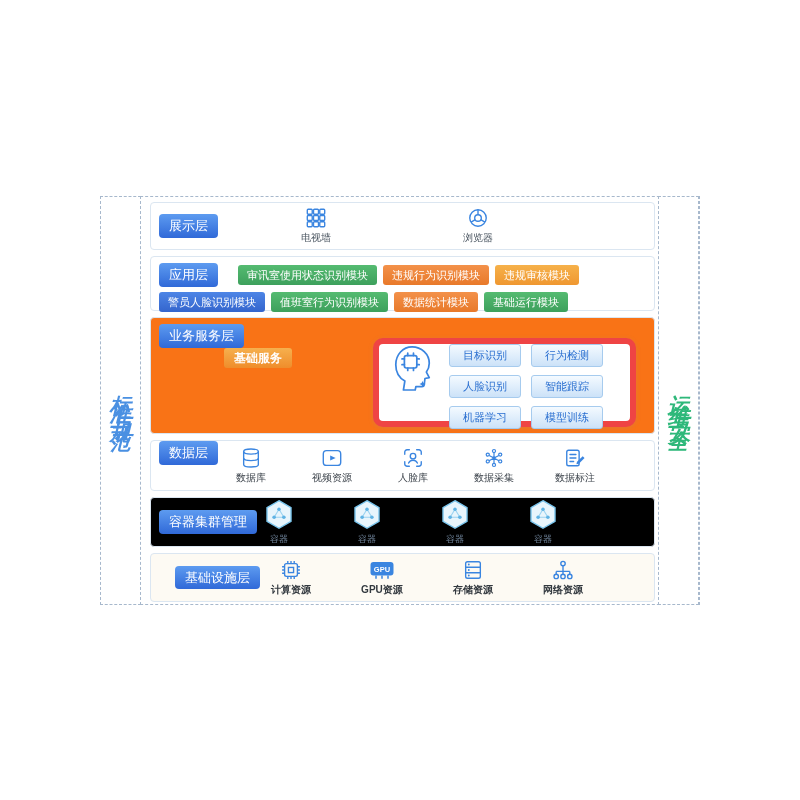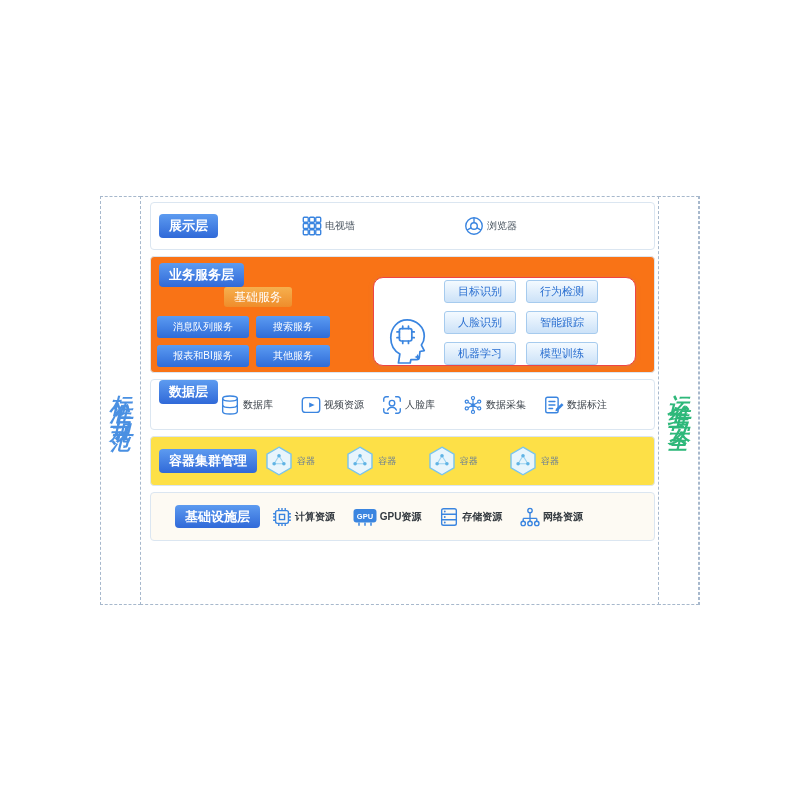"展示层" .layer-tag { font-weight: 700 -> 400 }
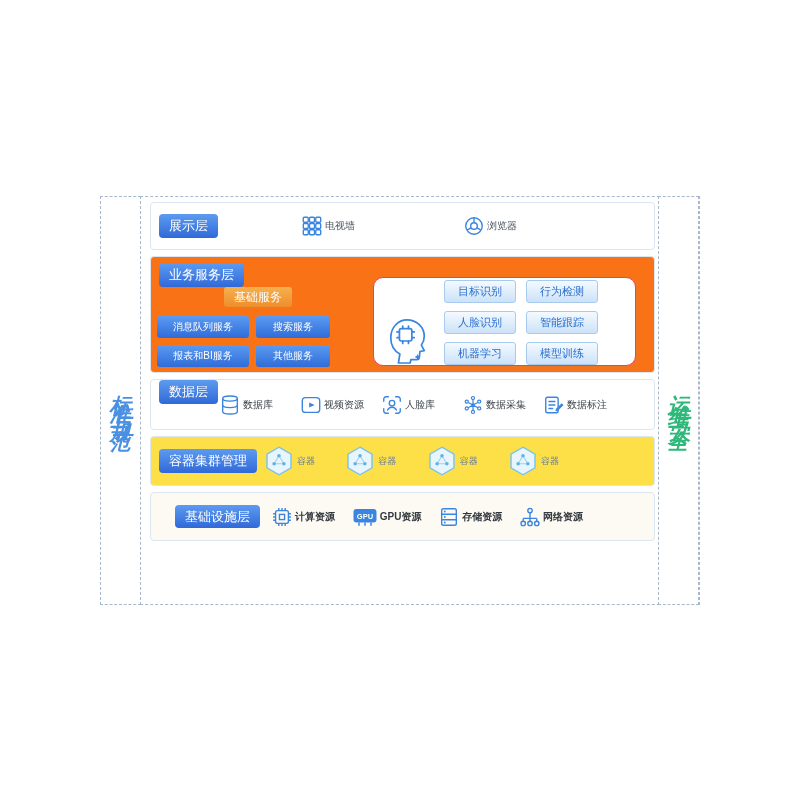"电视墙" .icon-group { flex-direction: row -> column }
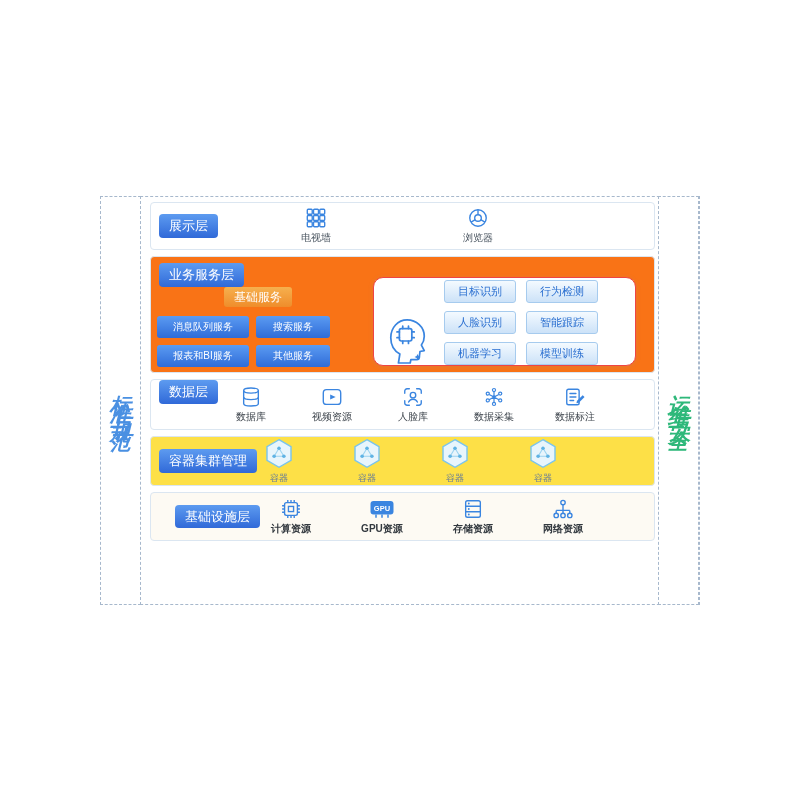"应用层" div.layer { html: none -> <div> <div> <span>应用层</span> <span>审讯室使用状态识别模块</span> <span>违规行为识别模块</span> <span>违规审核模块</span> </div> <div> <span>警员人脸识别模块</span> <span>值班室行为识别模块</span> <span>数据统计模块</span> <span>基础运行模块</span> </div> </div> }
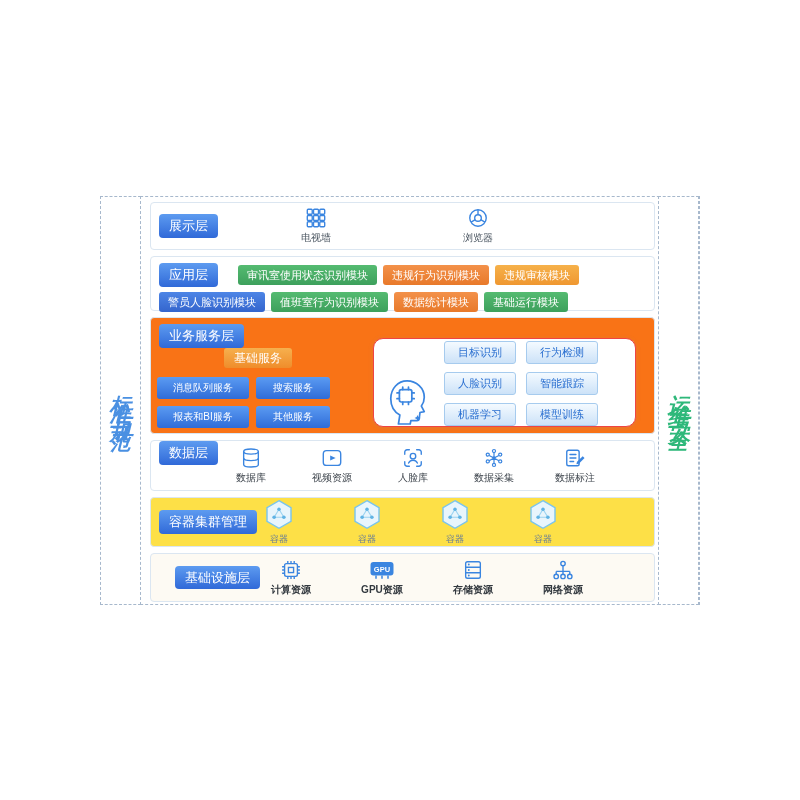"基础服务" .basic-tag { font-weight: 400 -> 700 }
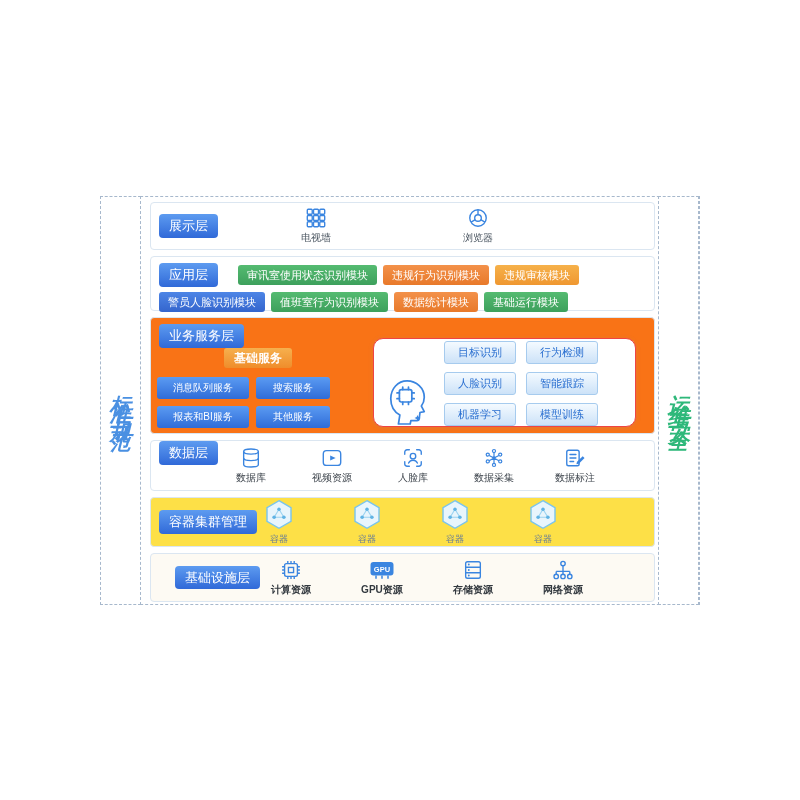"目标识别" .ai-box { align-items: flex-end -> flex-start; border: 1px solid #ef4444 -> 6px solid #ef4444 }
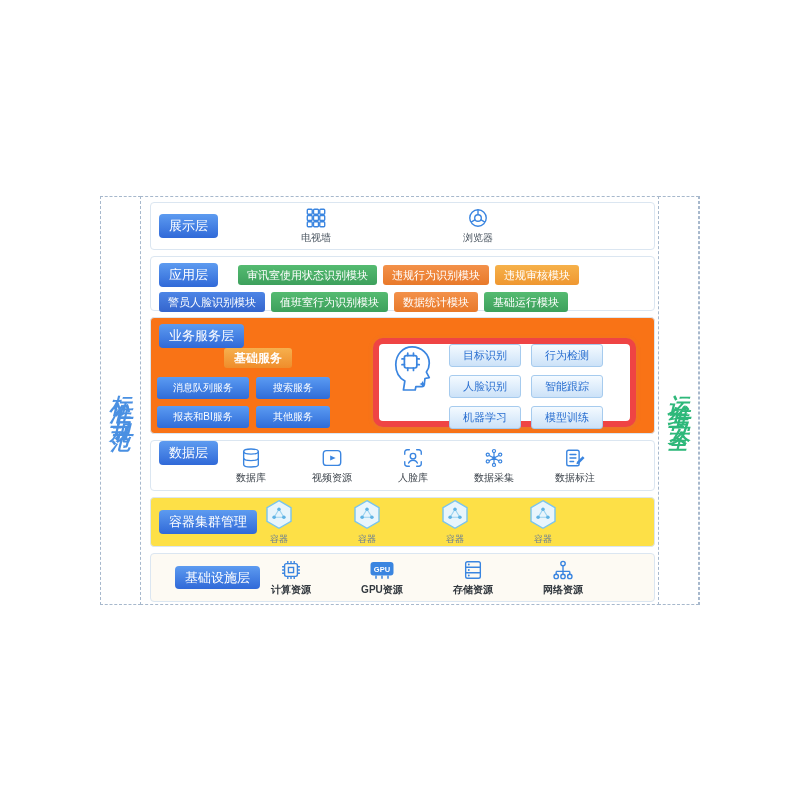"消息队列服务" div.svc-grid { html: <div> <span>消息队列服务</span> <span>搜索服务</span> <span>报表和BI服务</span> <span>其他服务</span> </div> -> none }
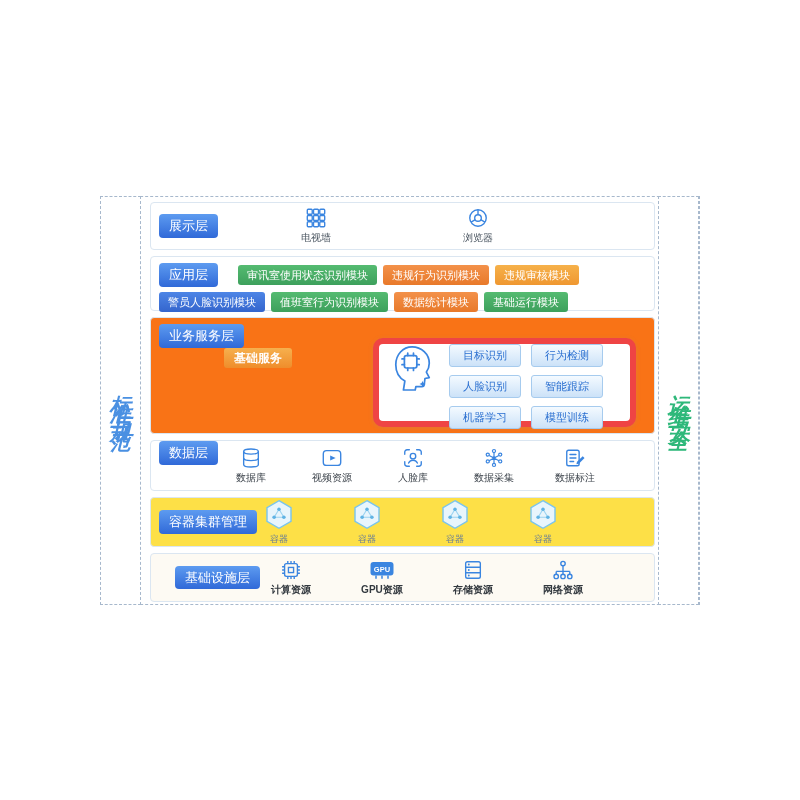"容器集群管理" .l5 { background: #fde047 -> #000000 }
